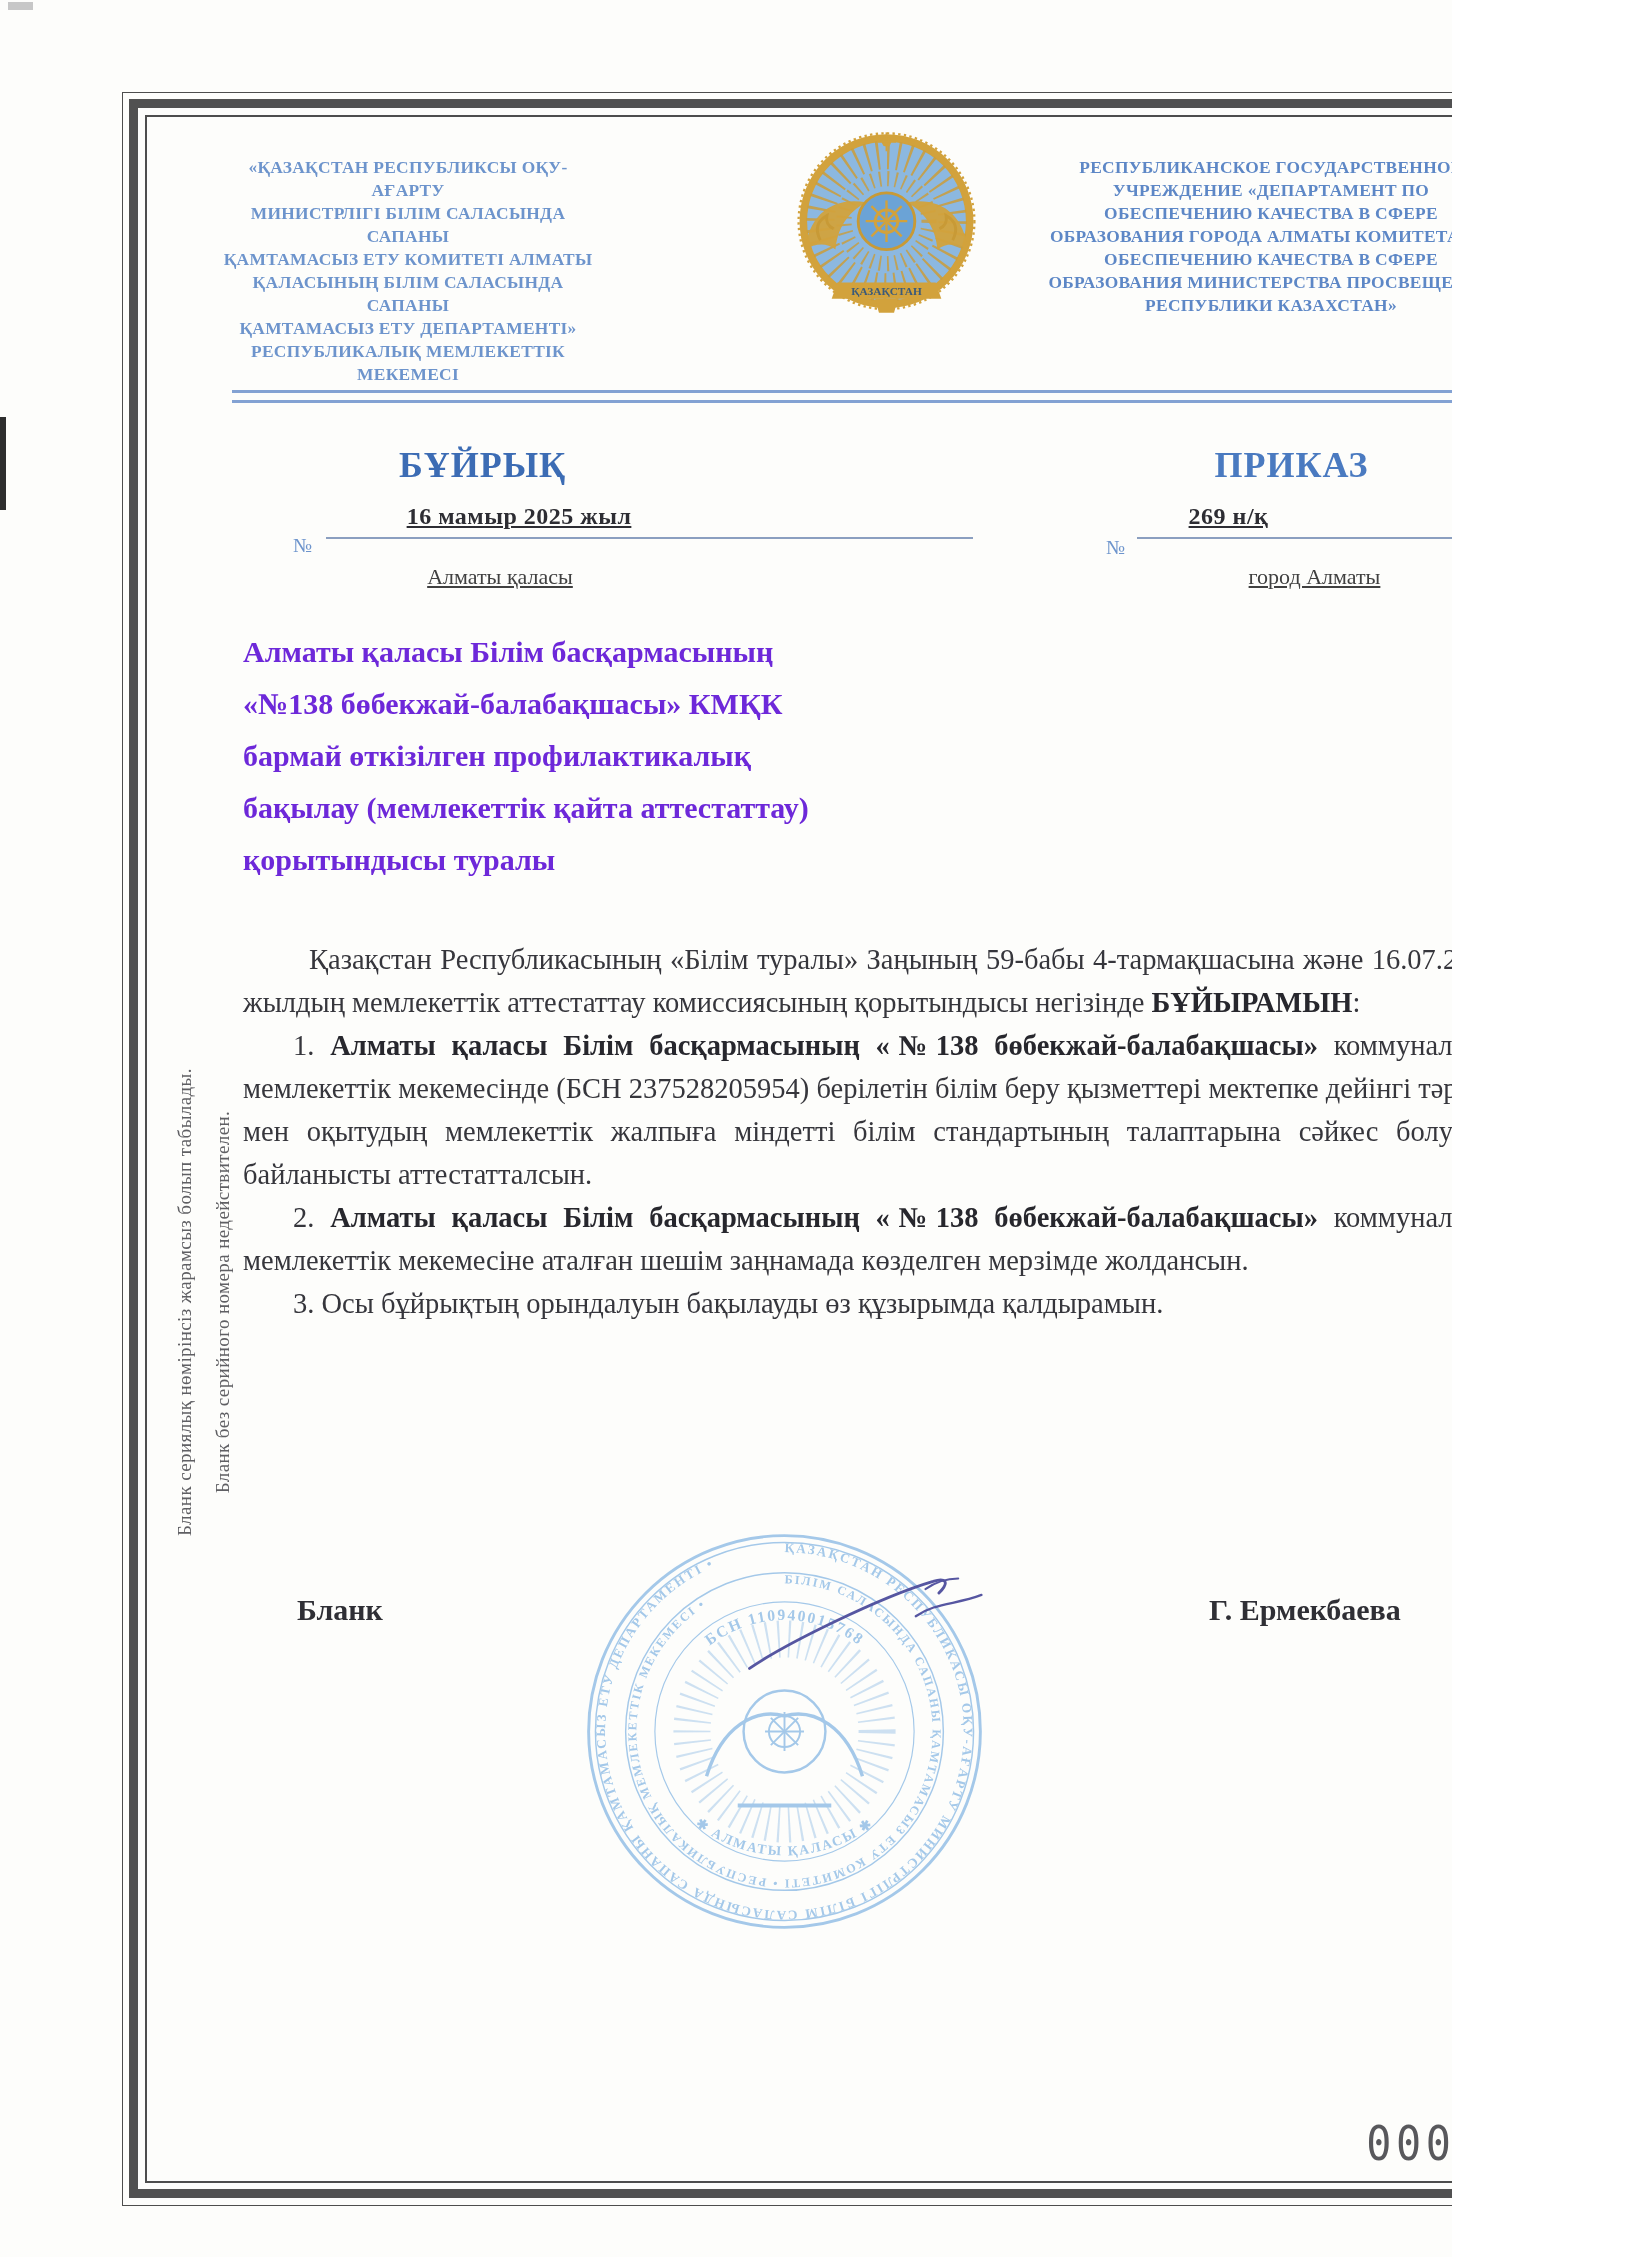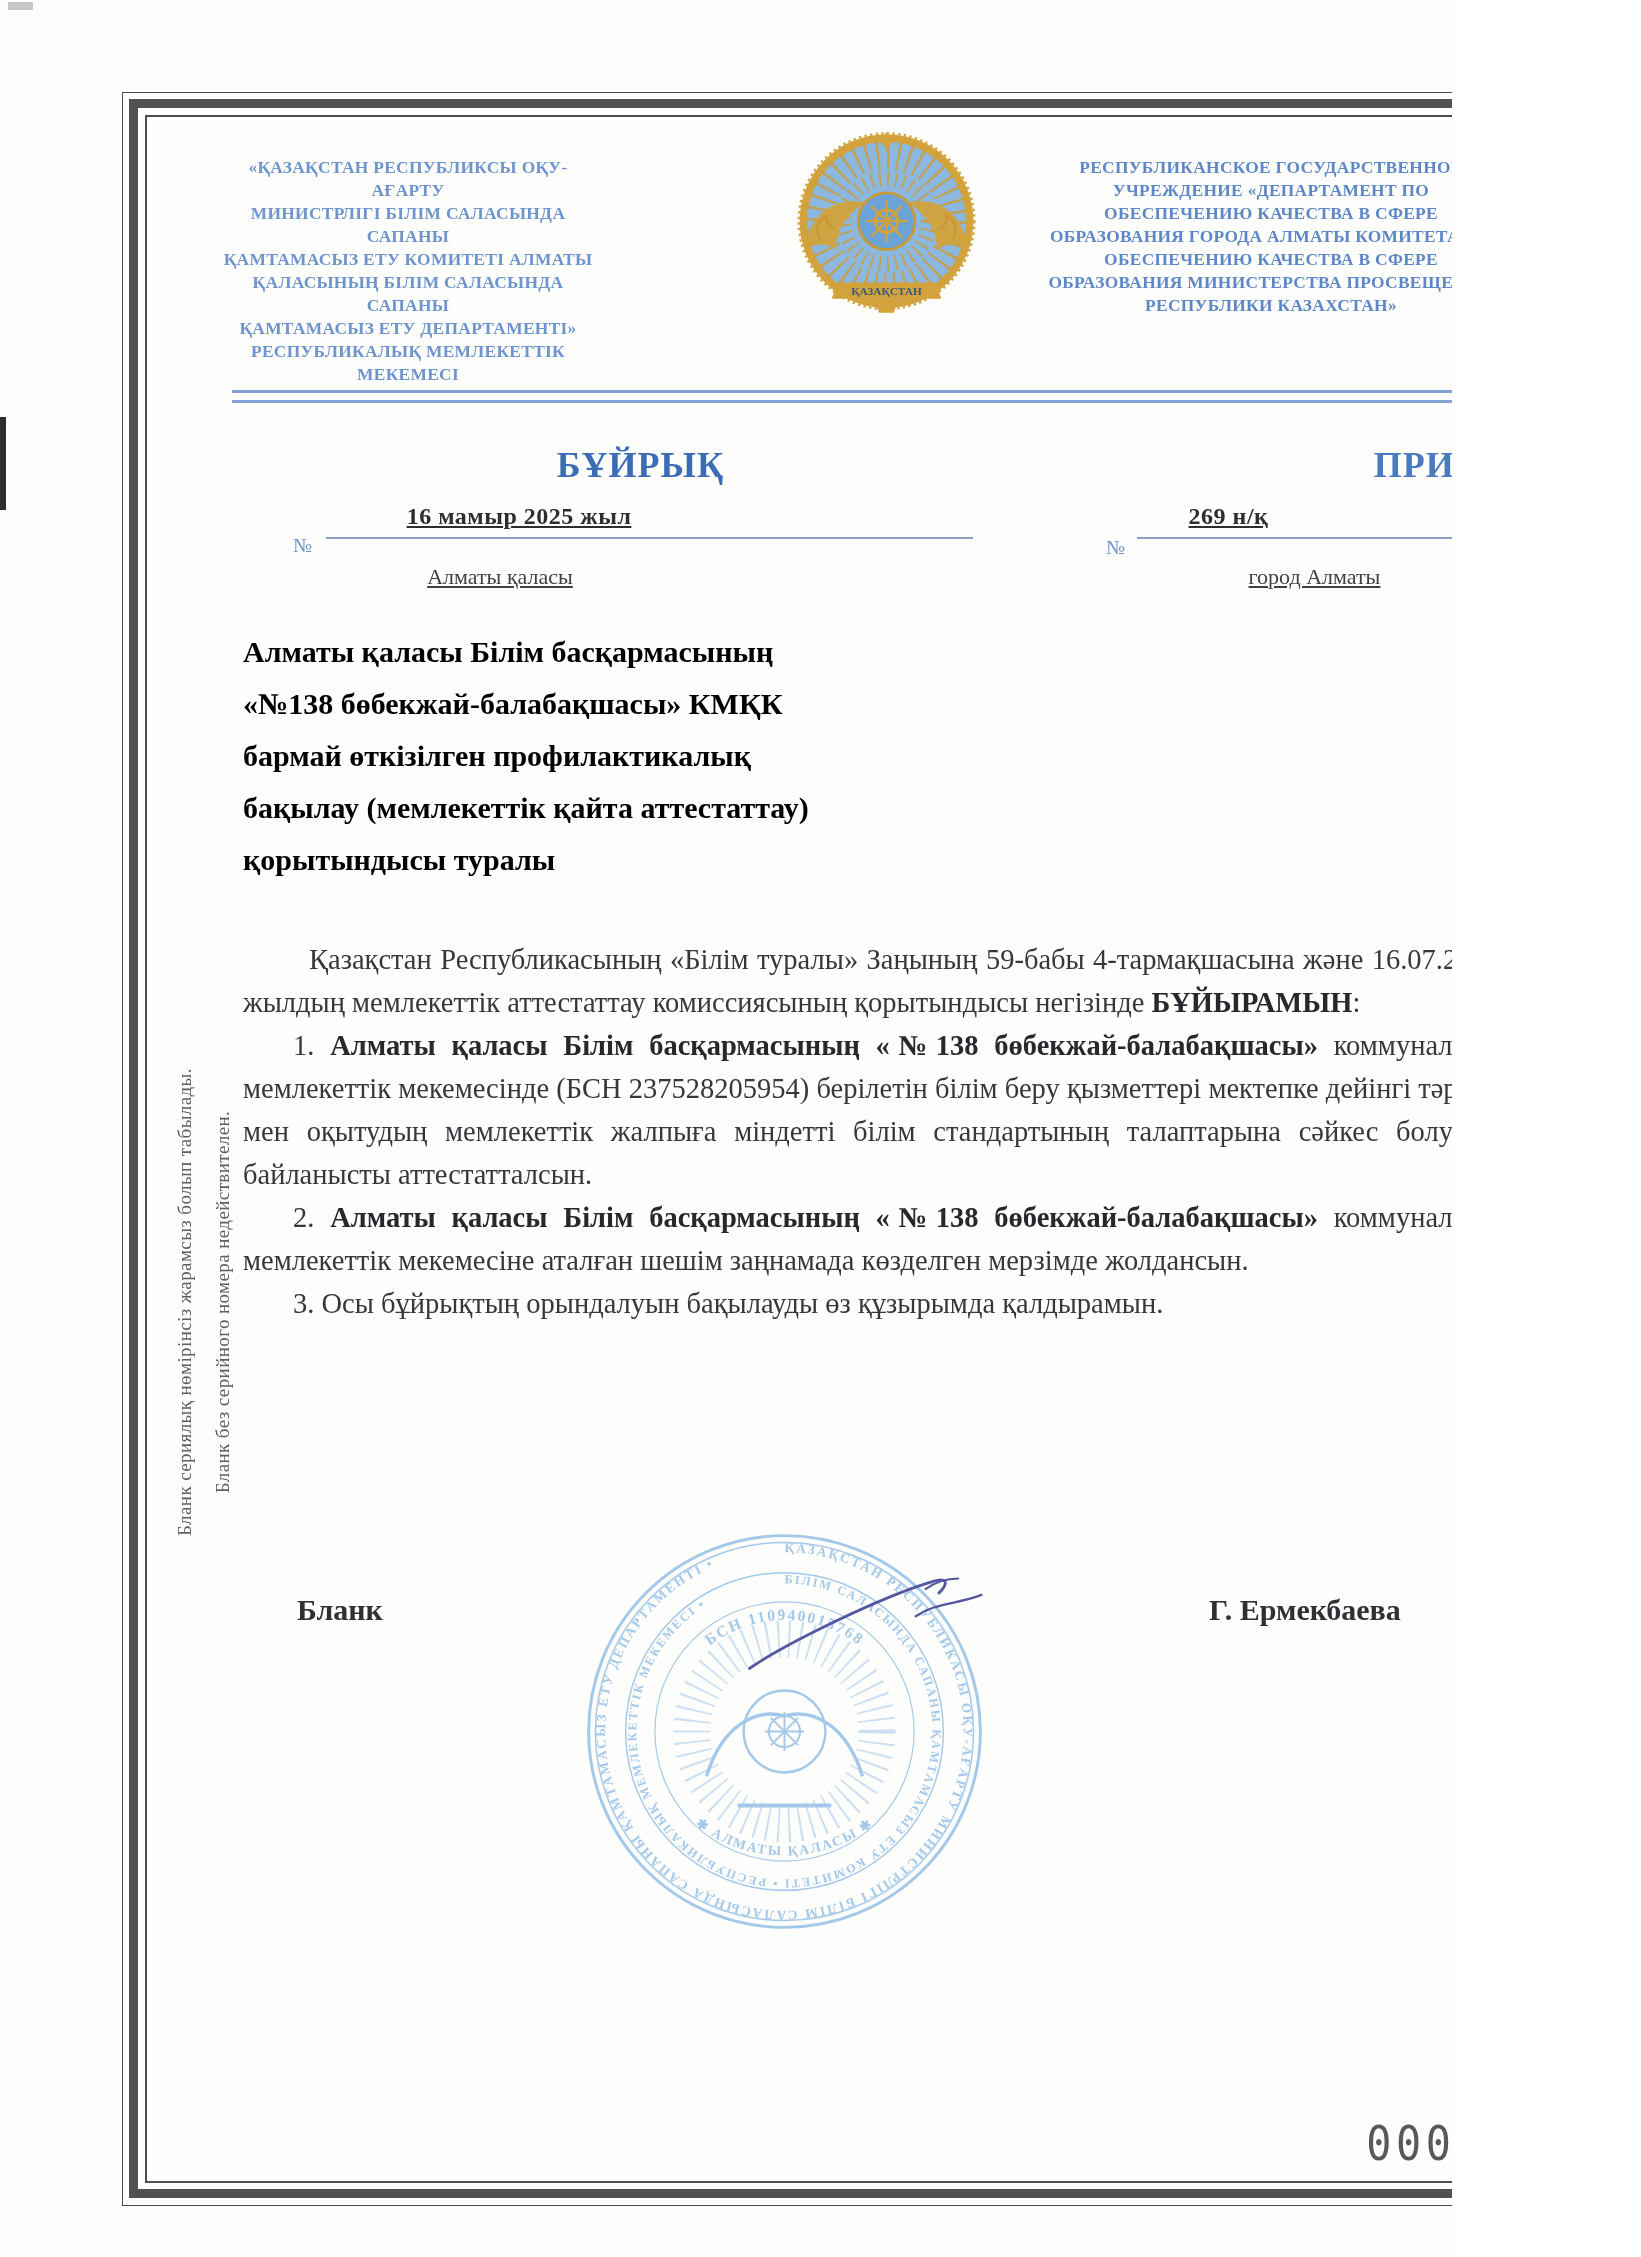"БҰЙРЫҚ" .order-title { text-align: right -> center }
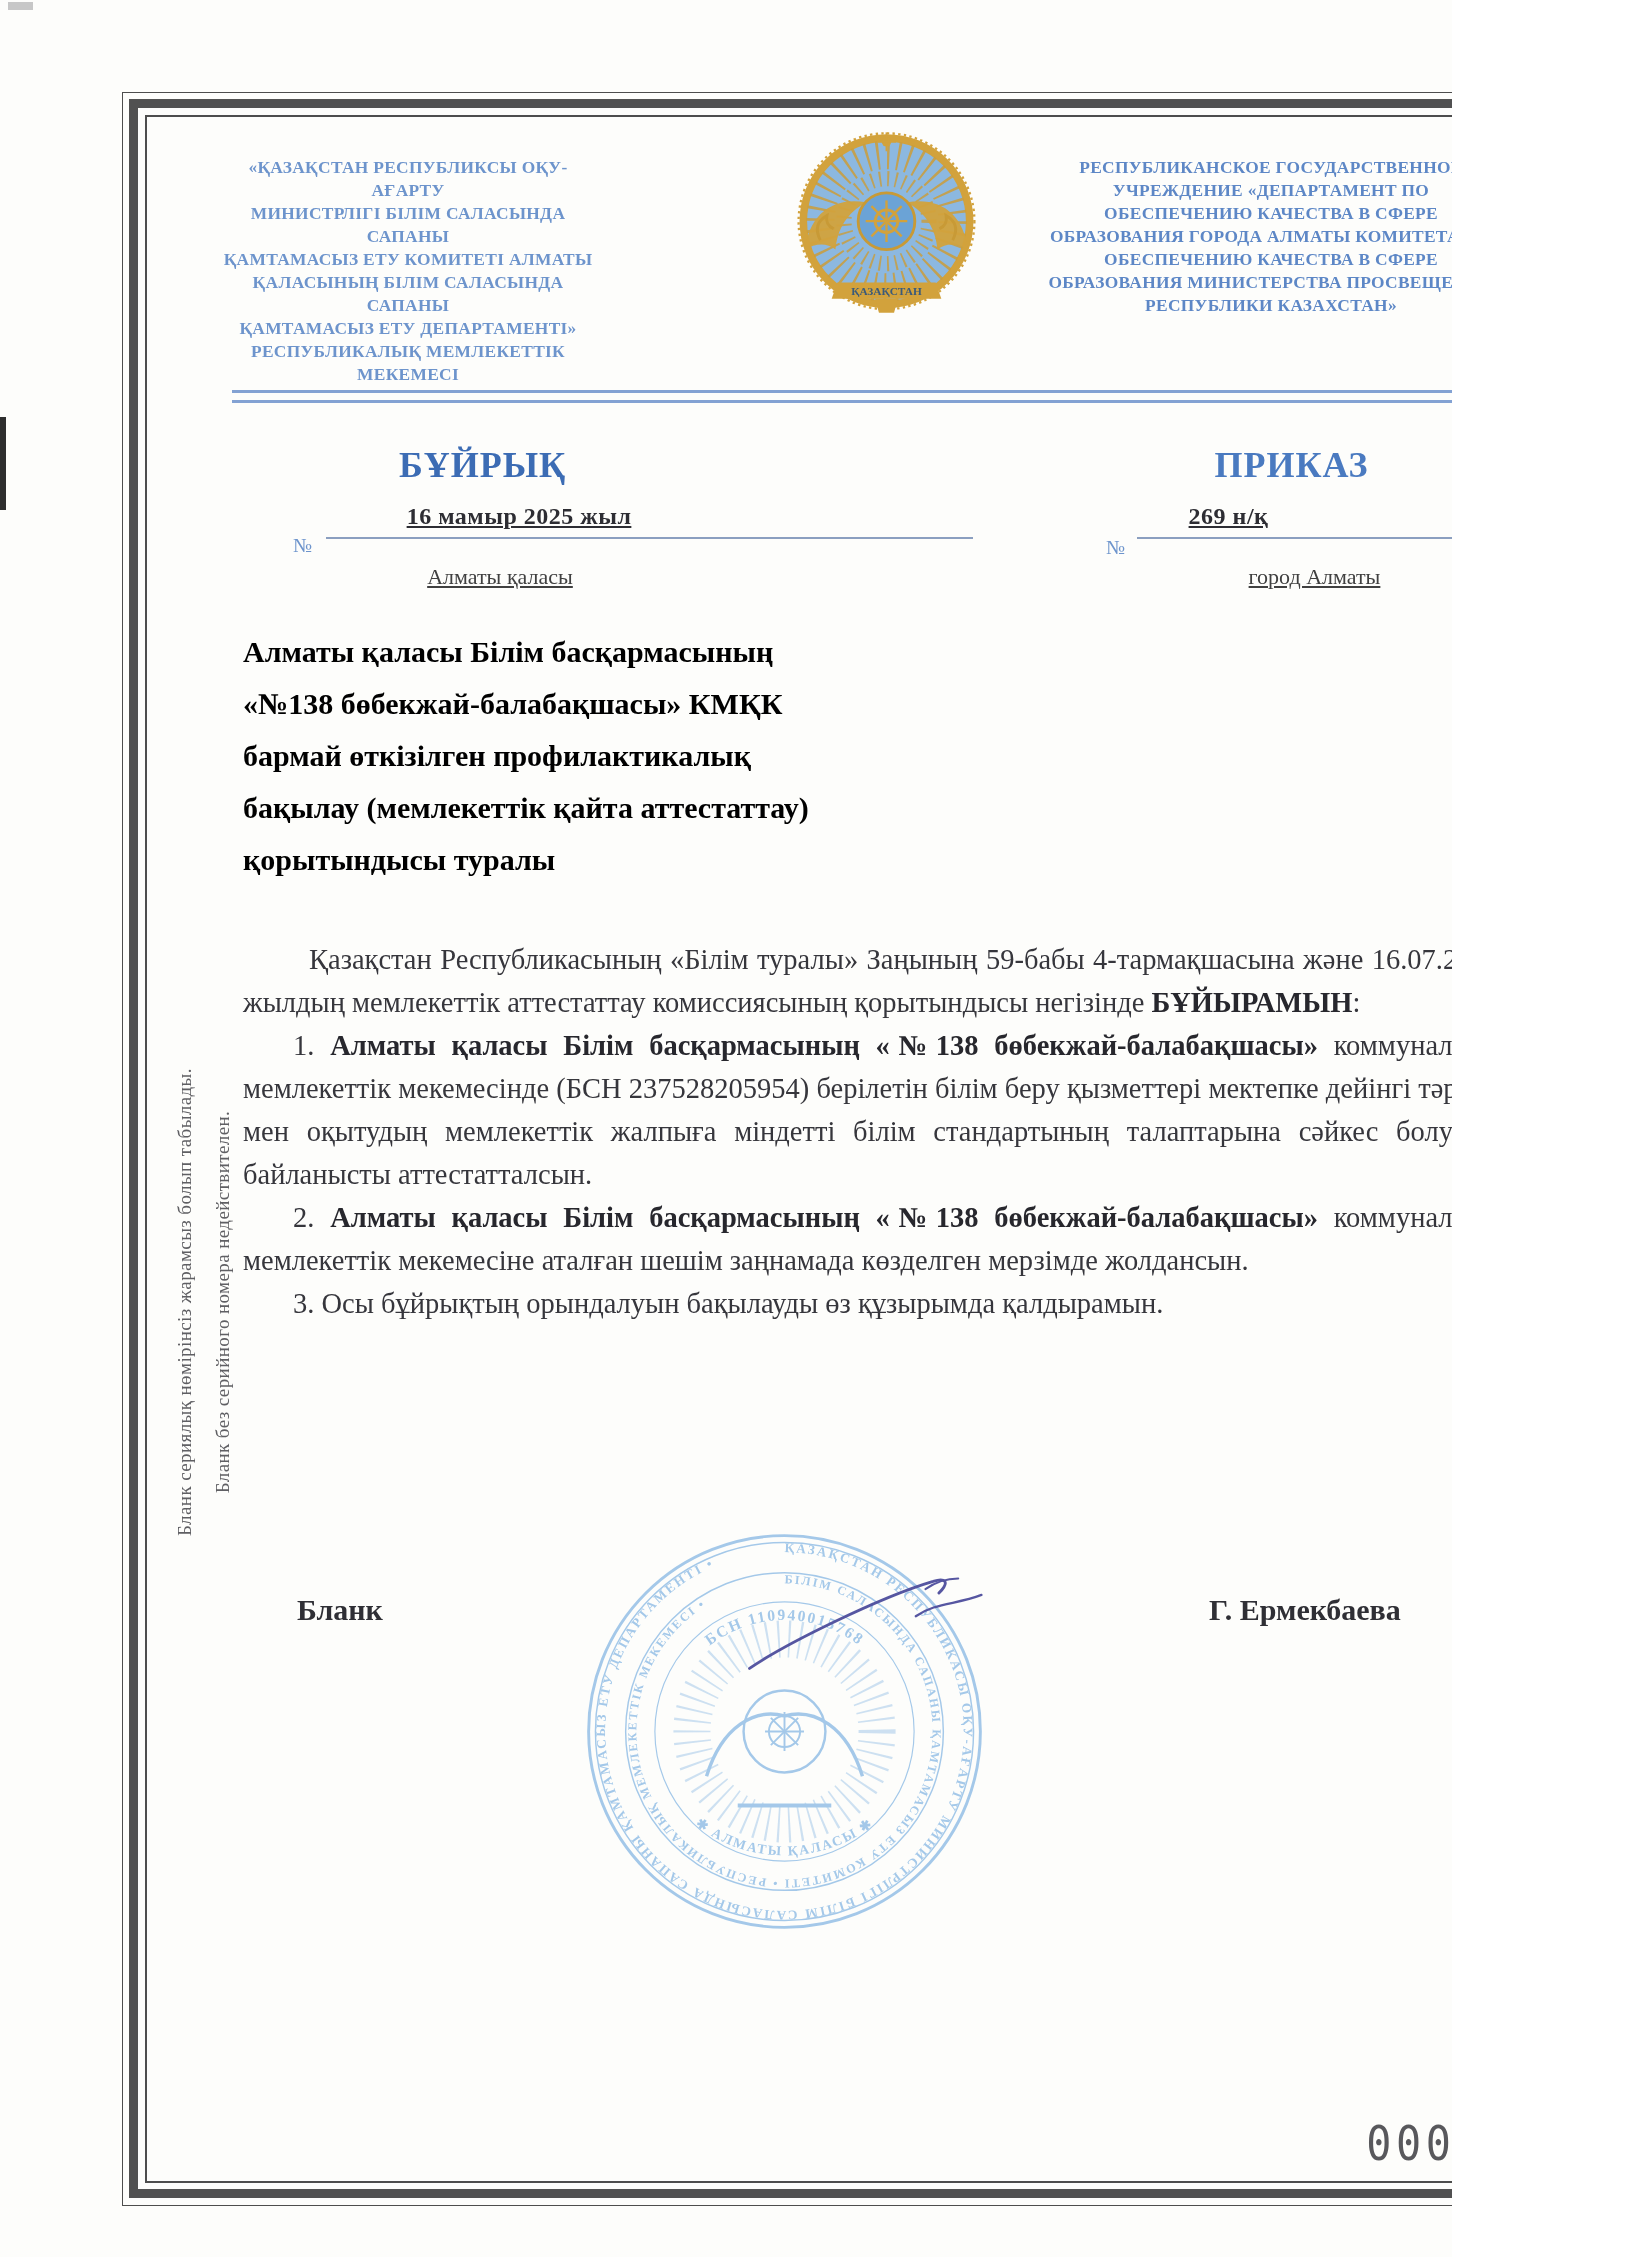"Алматы қаласы Білім басқармасының" .subject { color: #000000 -> #6d28d9 }
